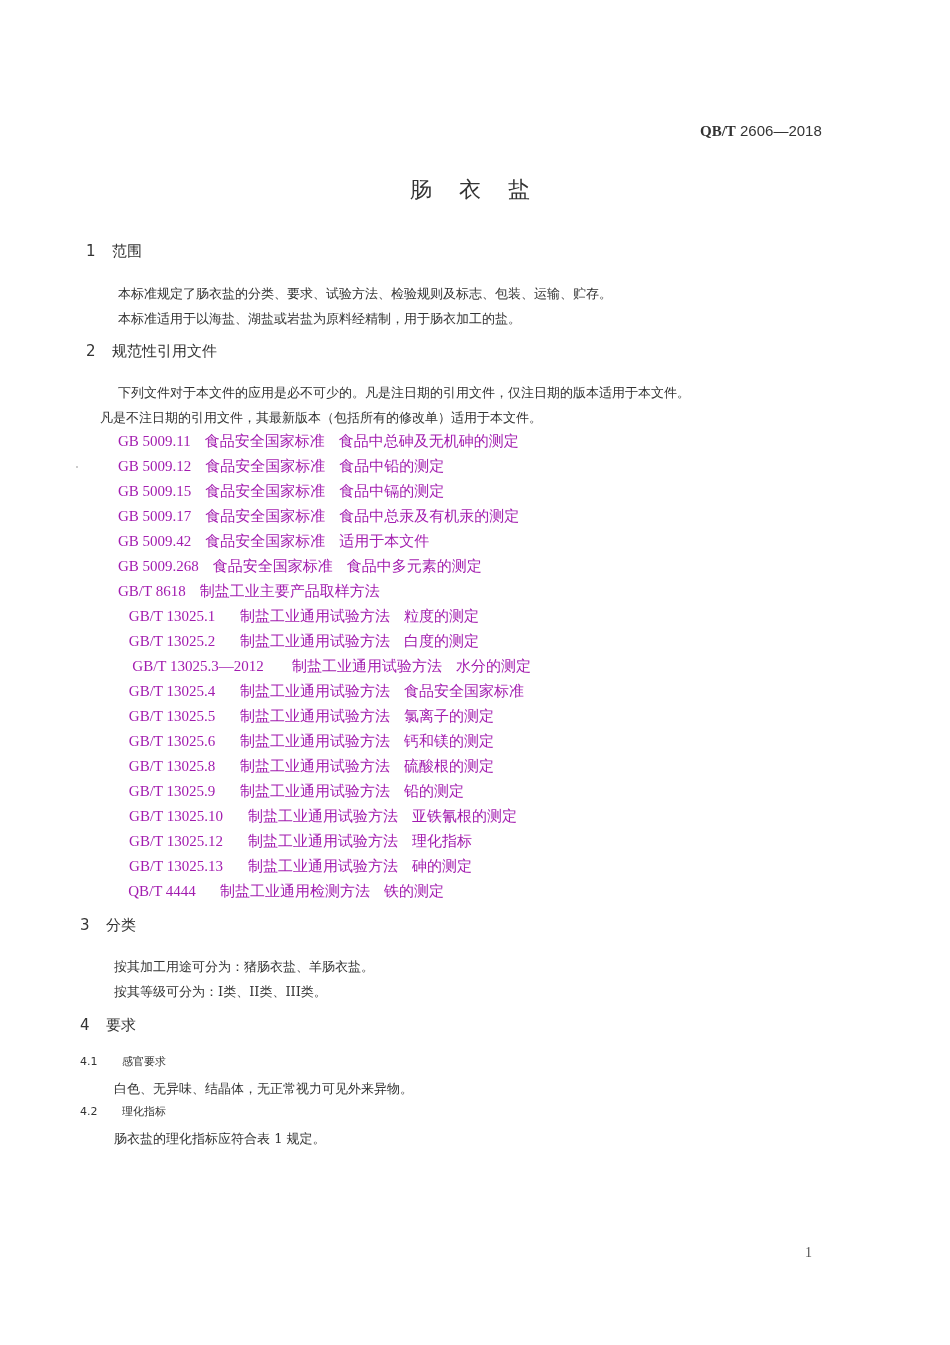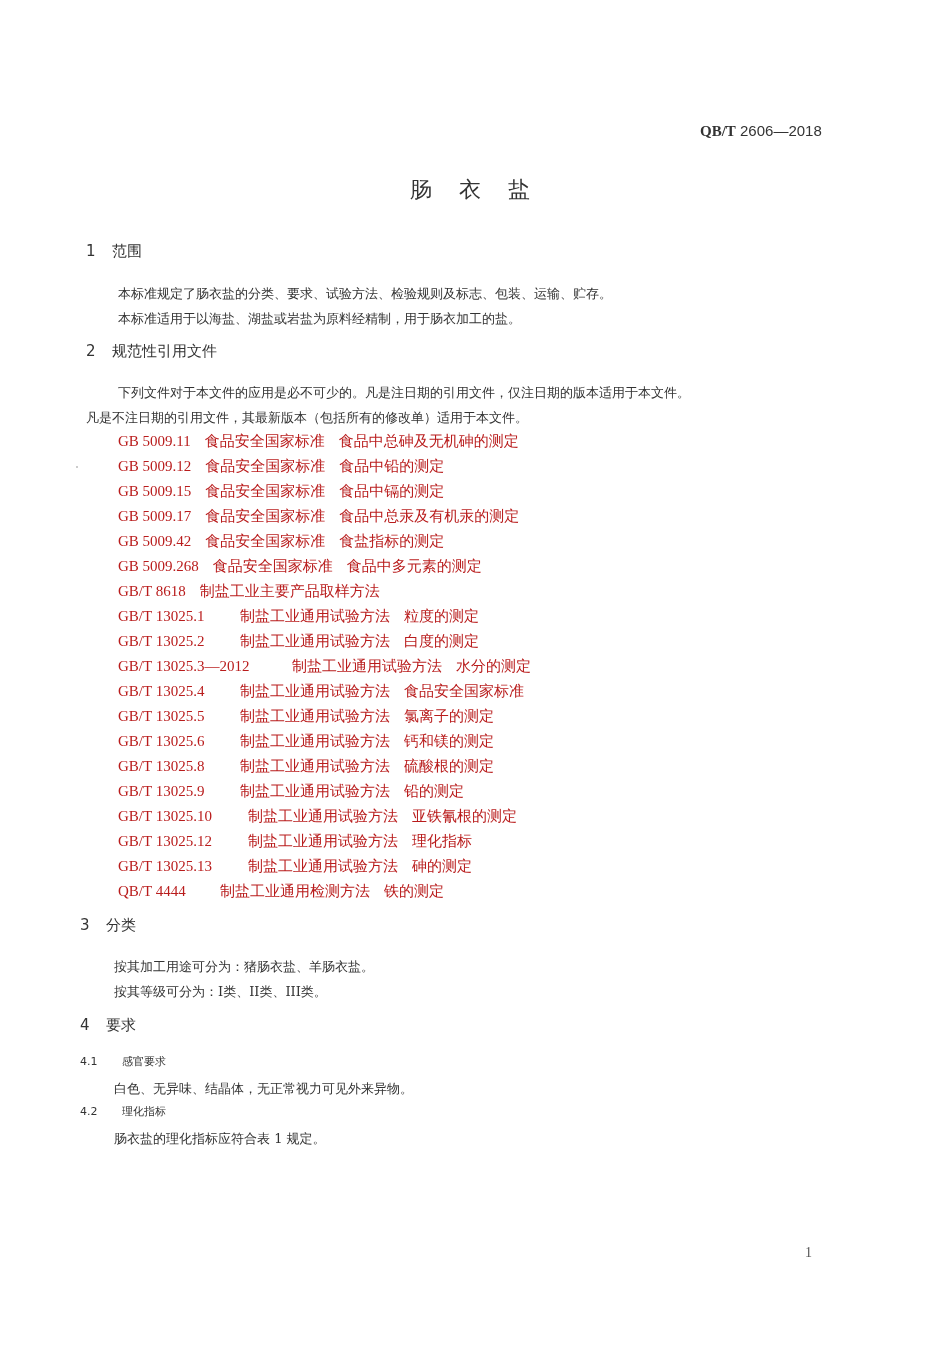"凡是不注日期的引用文件，其最新版本（包括所有的修改单）适用于本文件。" div.abs { left: 86px -> 100px }
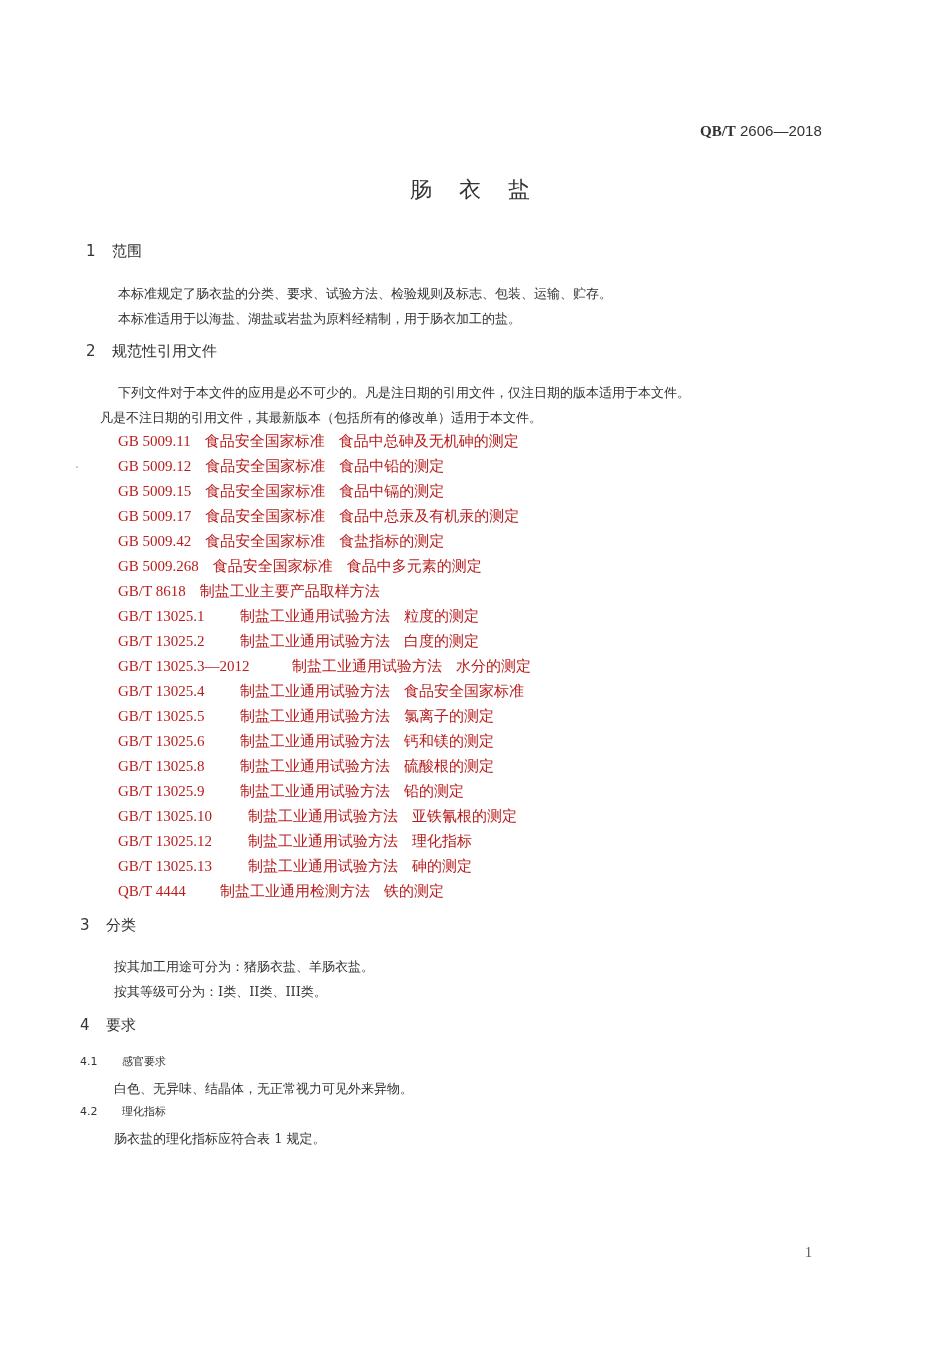"GB 5009.11 食品安全国家标准 食品中总砷及无机砷的测定" .ref { color: #b91c1c -> #a21caf; text-align: none -> center }
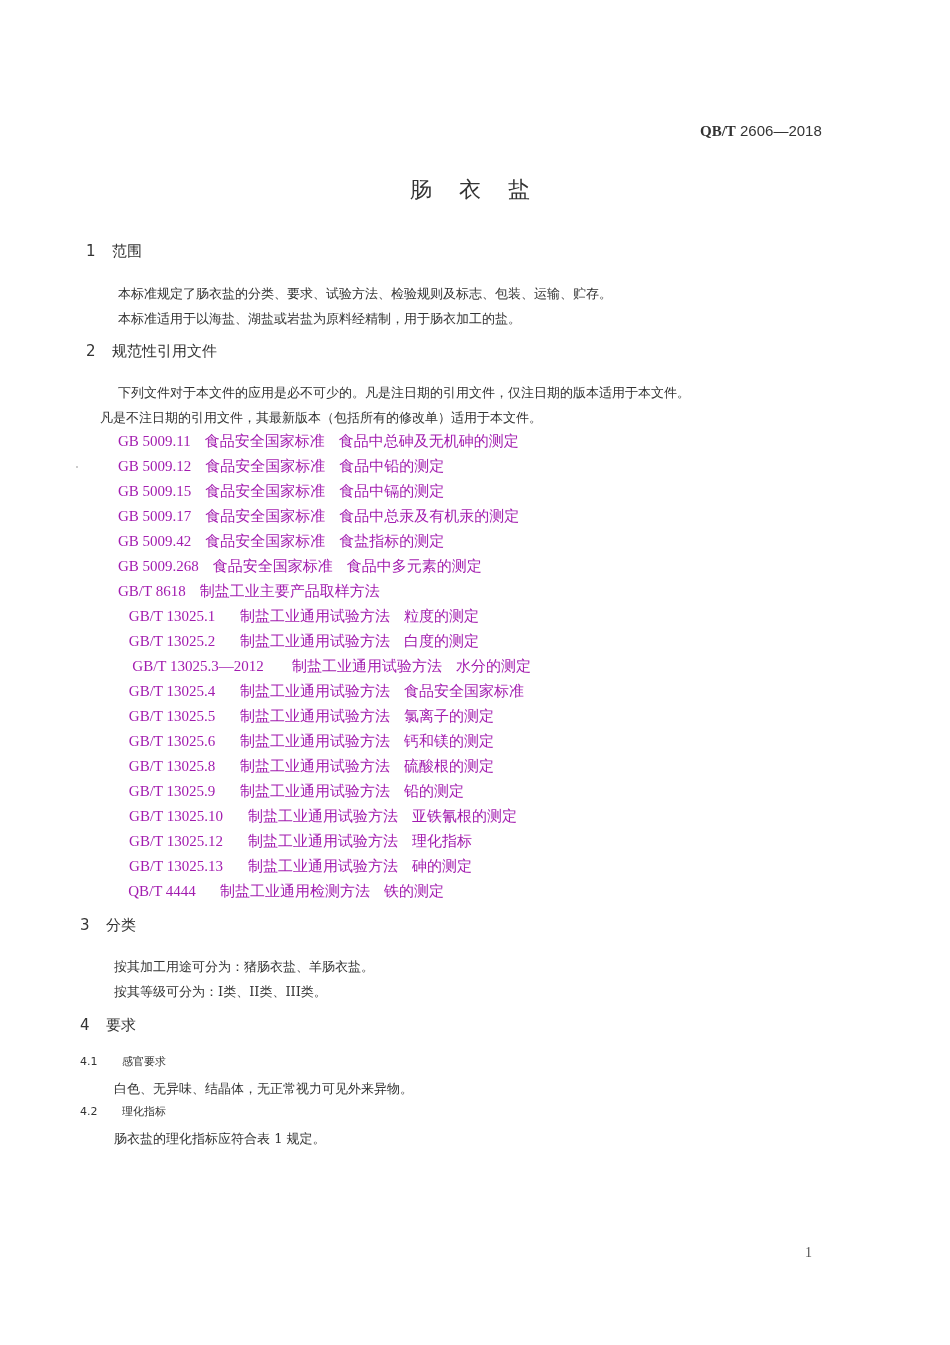"食盐指标的测定" span { text: 食盐指标的测定 -> 适用于本文件 }
